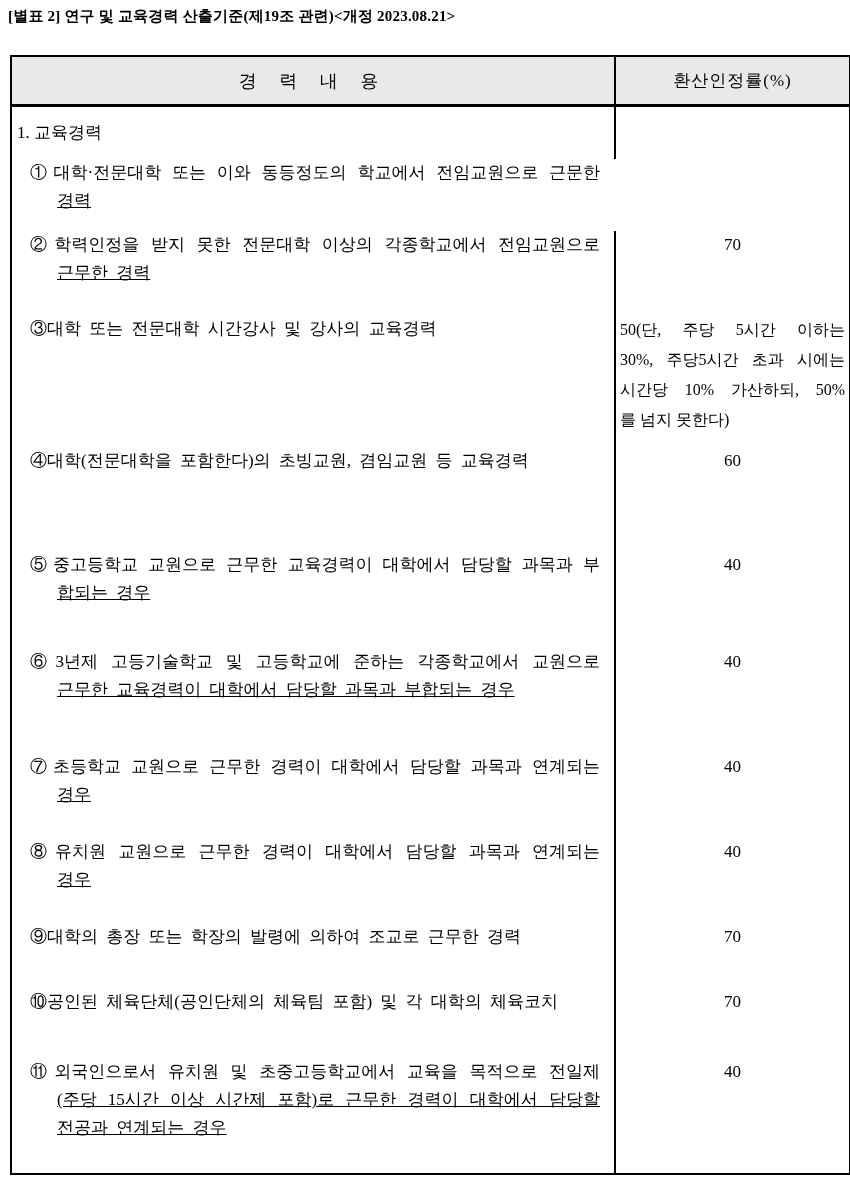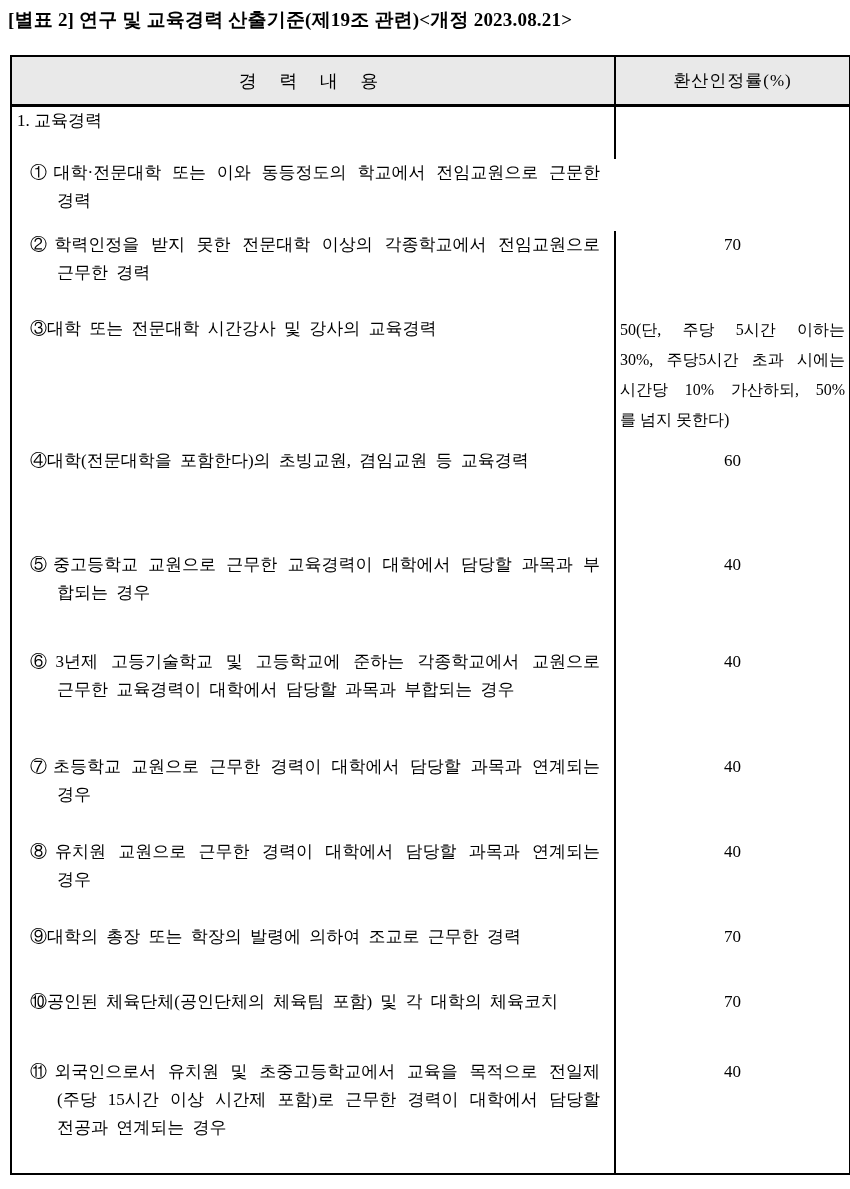"[별표 2] 연구 및 교육경력" .doc-title { font-size: 19px -> 15px }
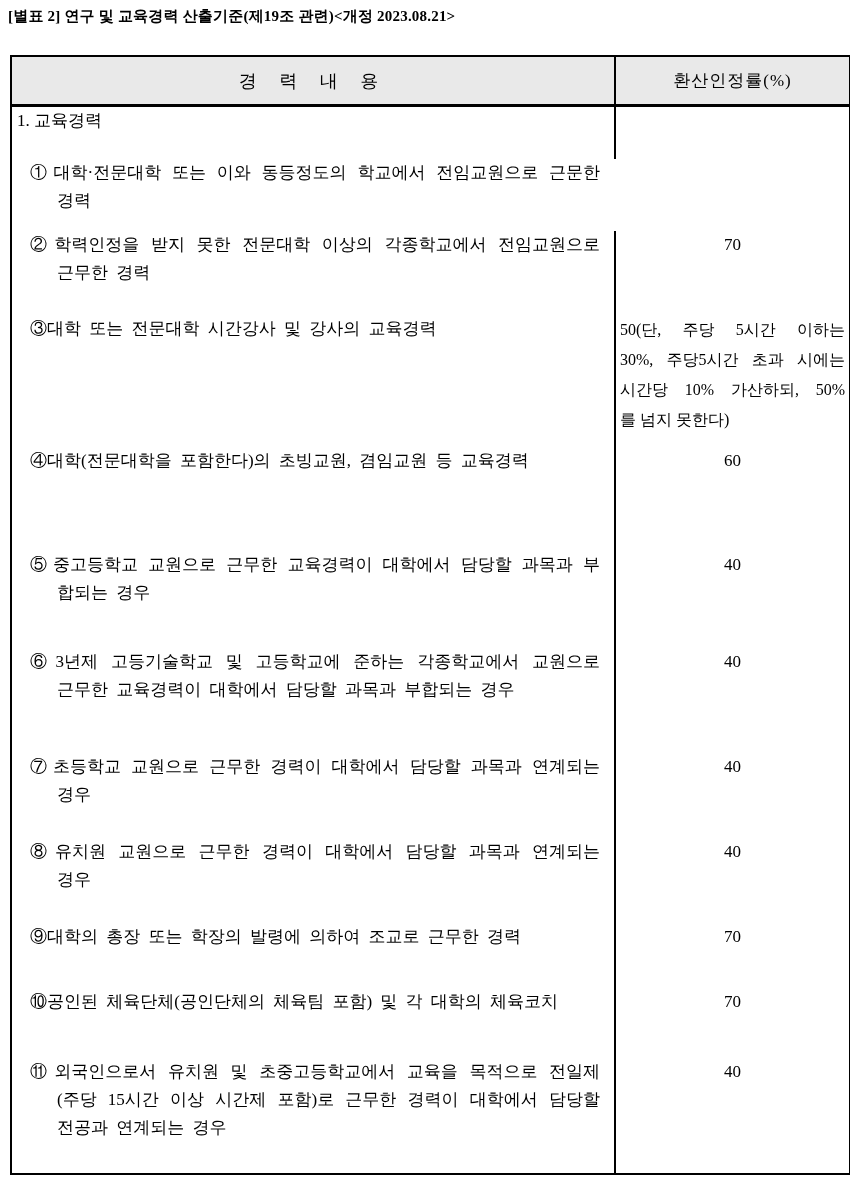"1. 교육경력" .cl.section { padding-top: 0 -> 12px }
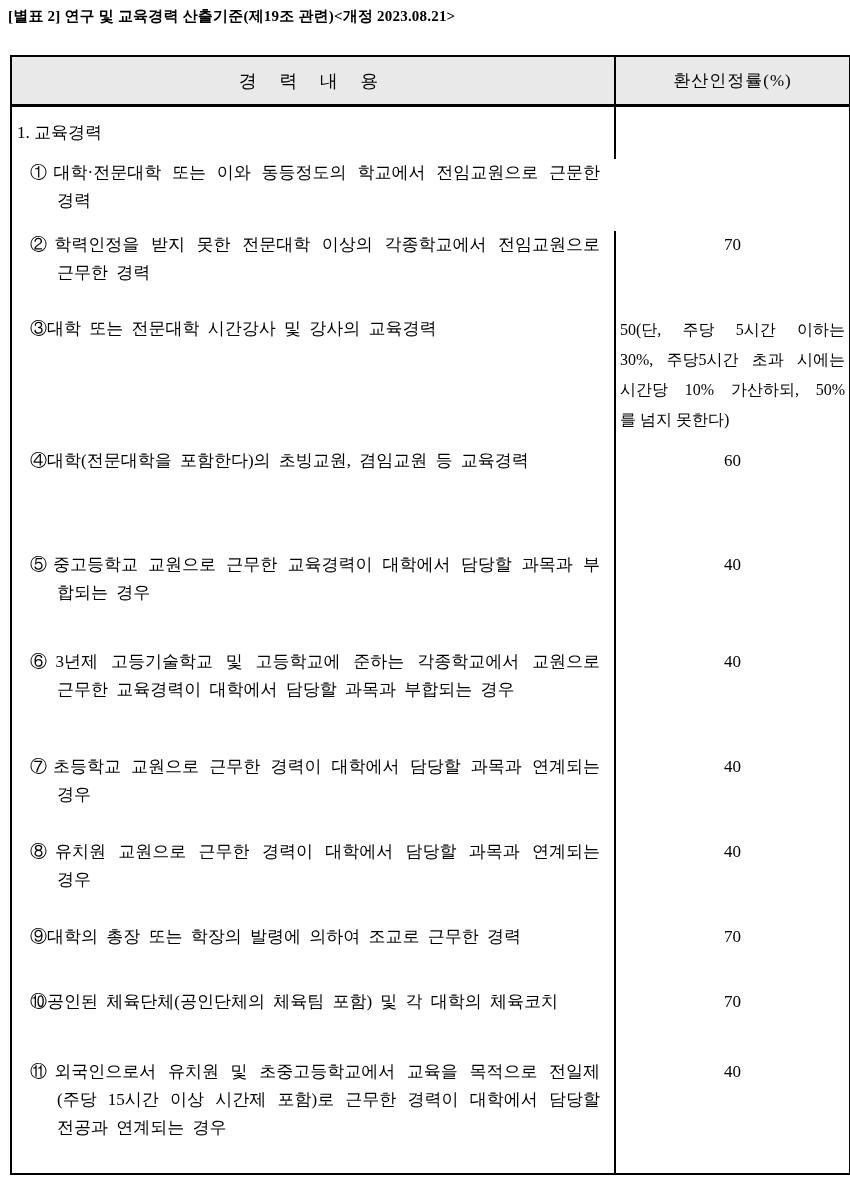"경력" .ln.cont { text-decoration: none -> underline }
